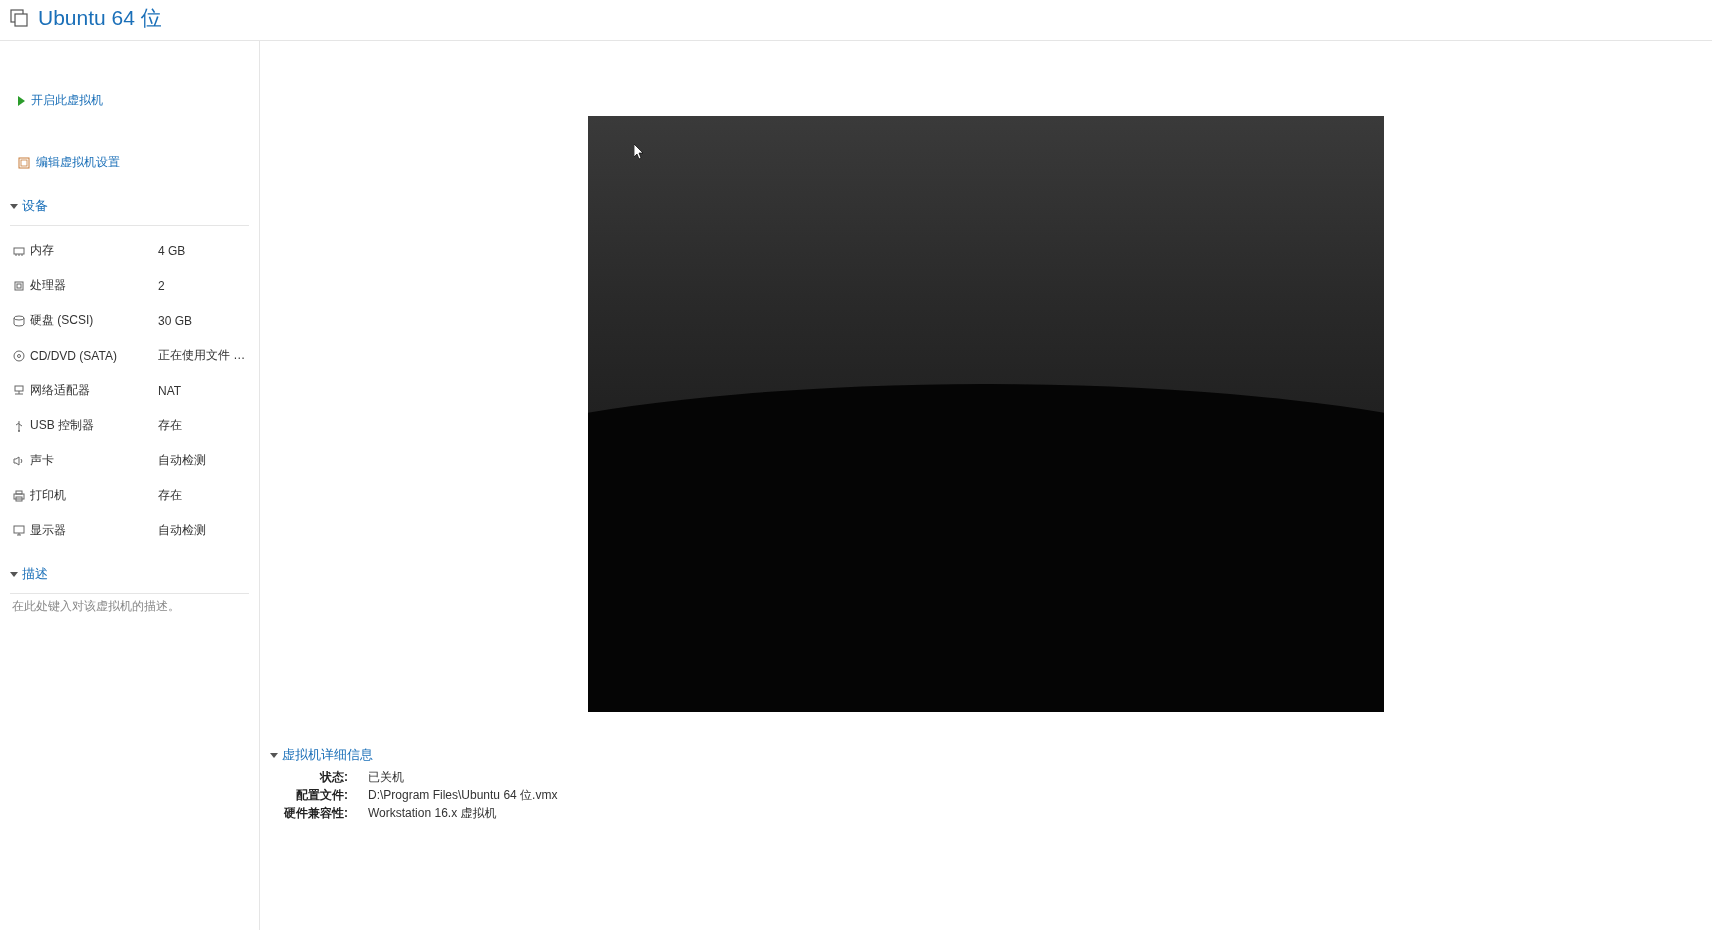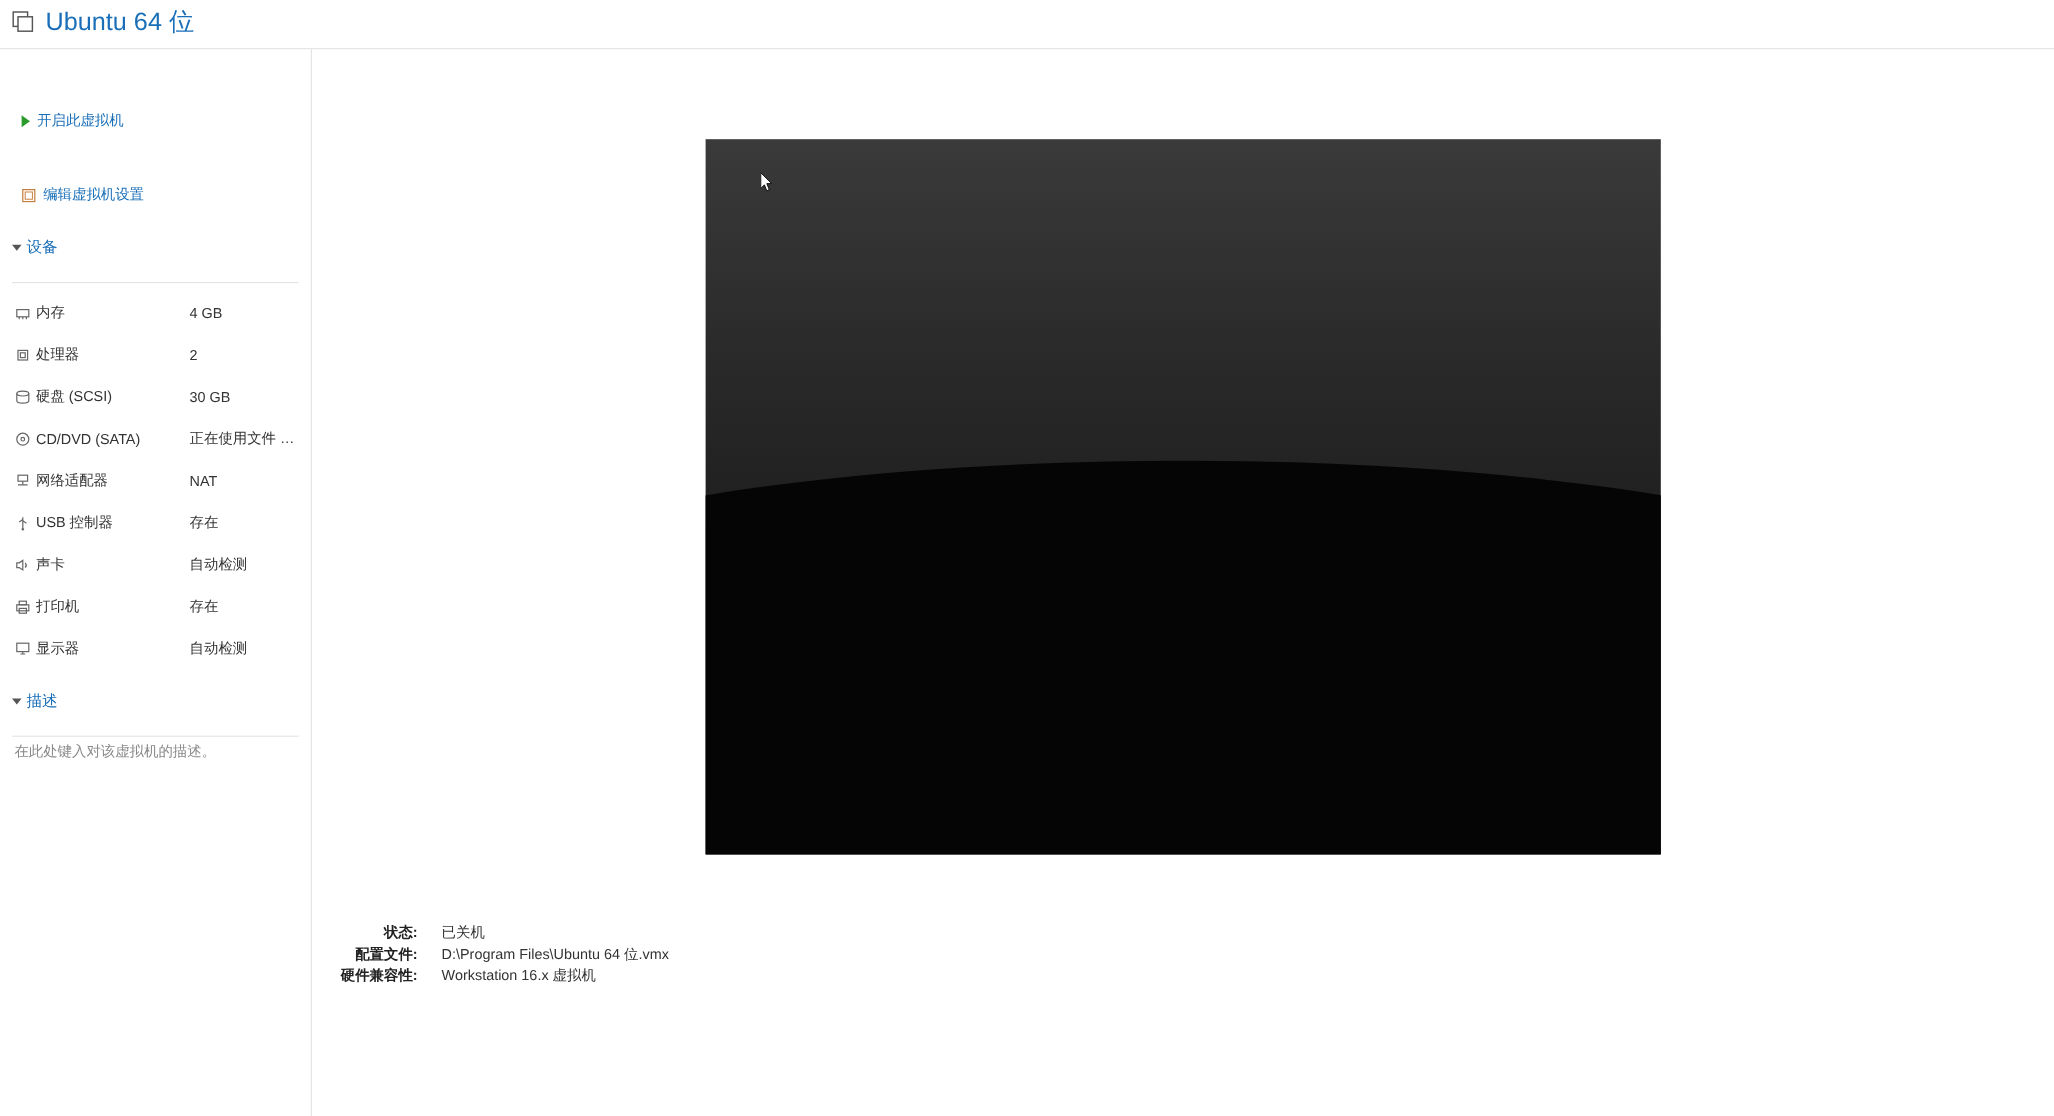"设备" .section-header { padding-bottom: 20px -> 10px }
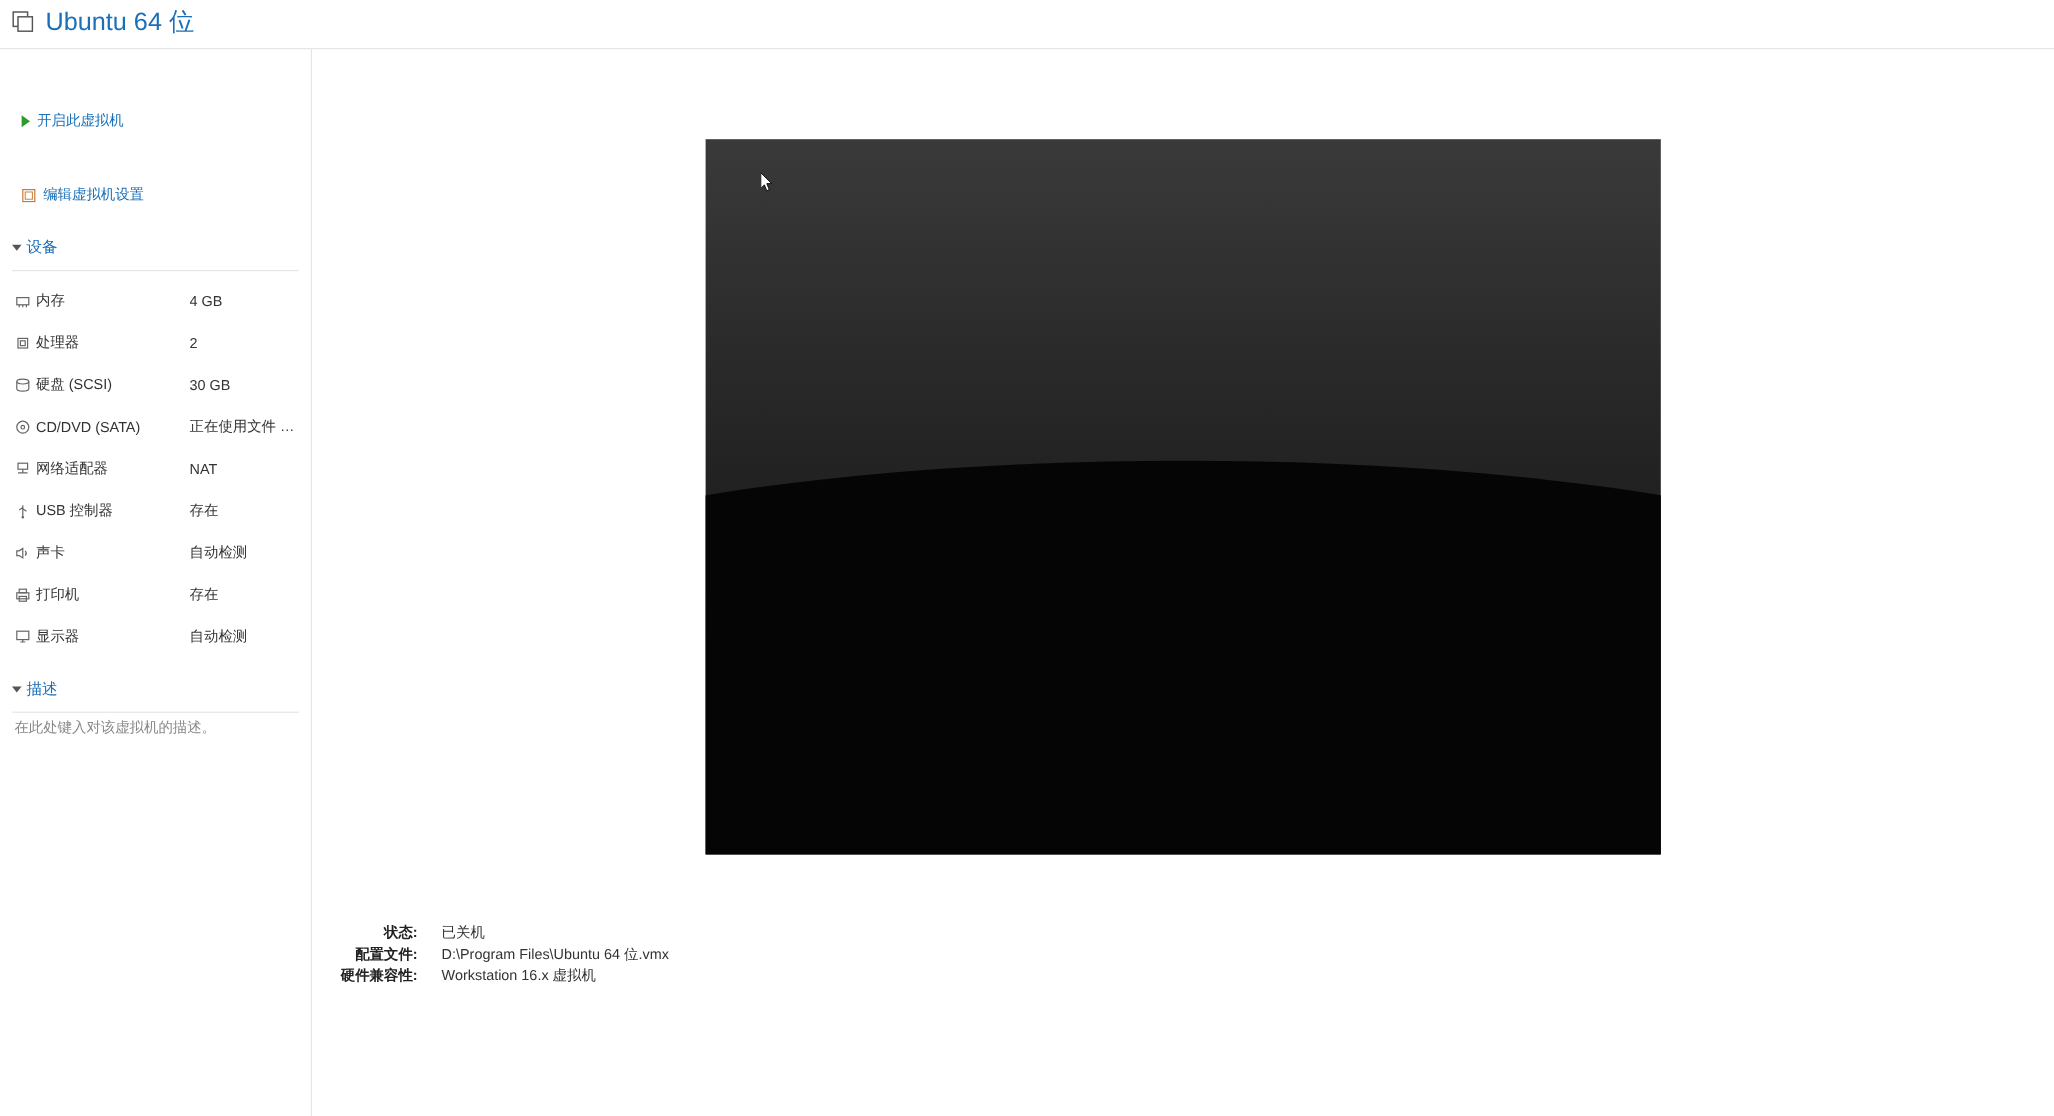"虚拟机详细信息" div.details-header { html: none -> <div> <span></span> <span>虚拟机详细信息</span> </div> }
